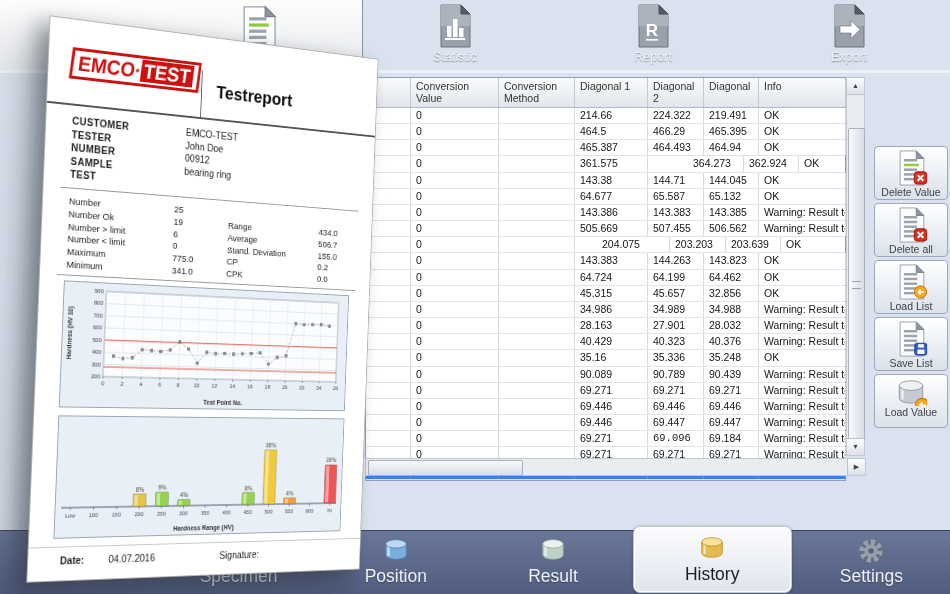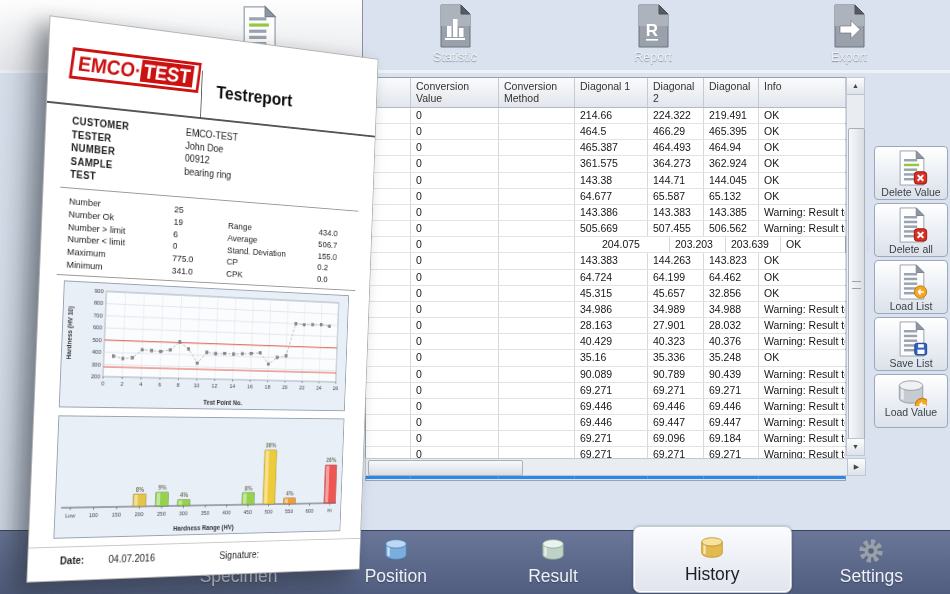"364.273" div.td { margin-left: none -> 40px }
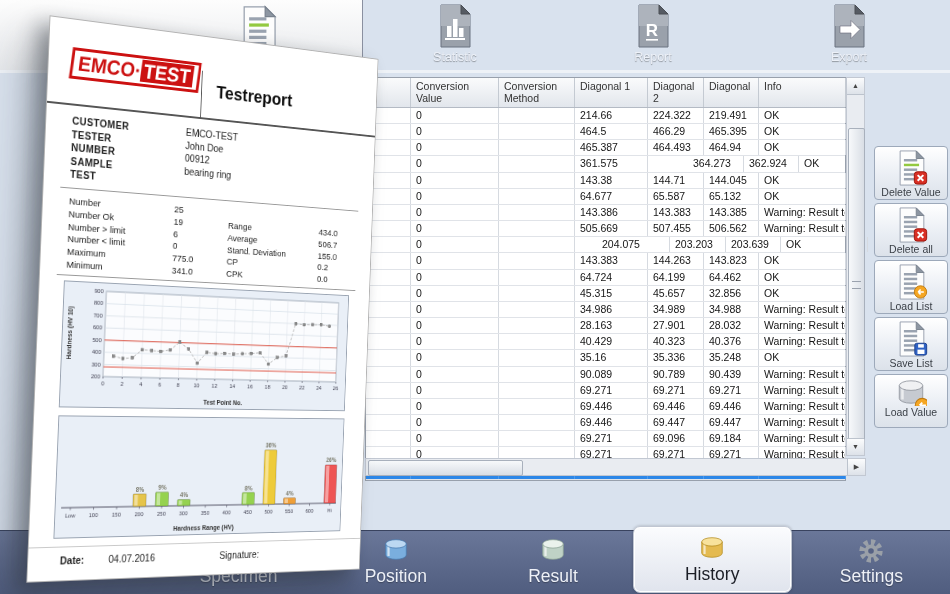"69.096" div.td { font-family: none -> Liberation Mono, monospace }
